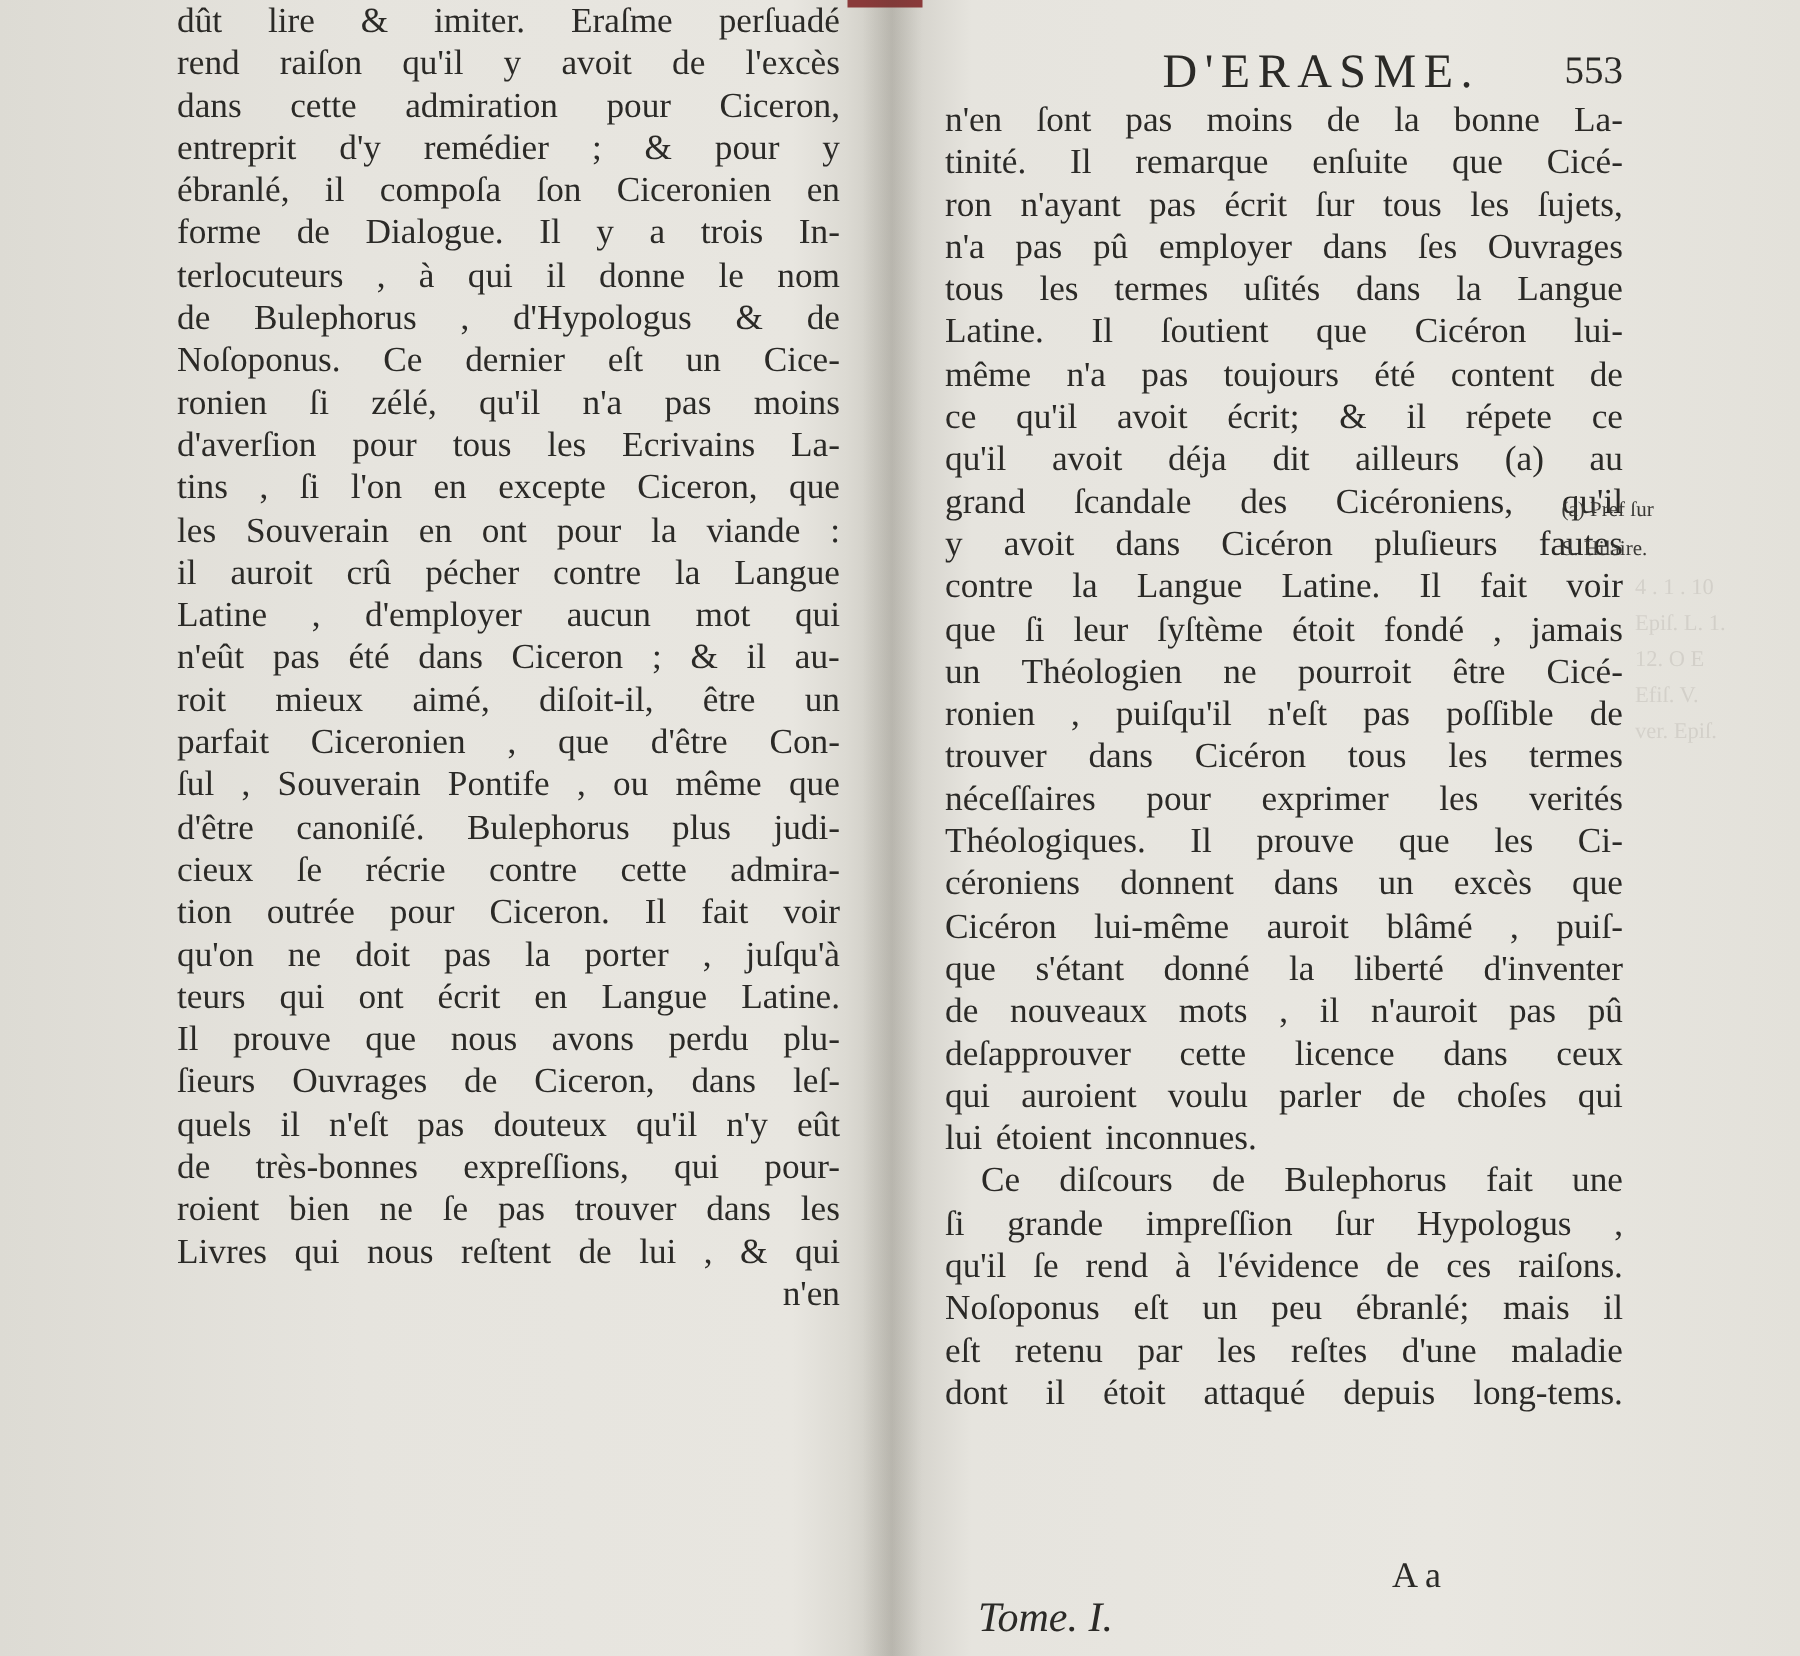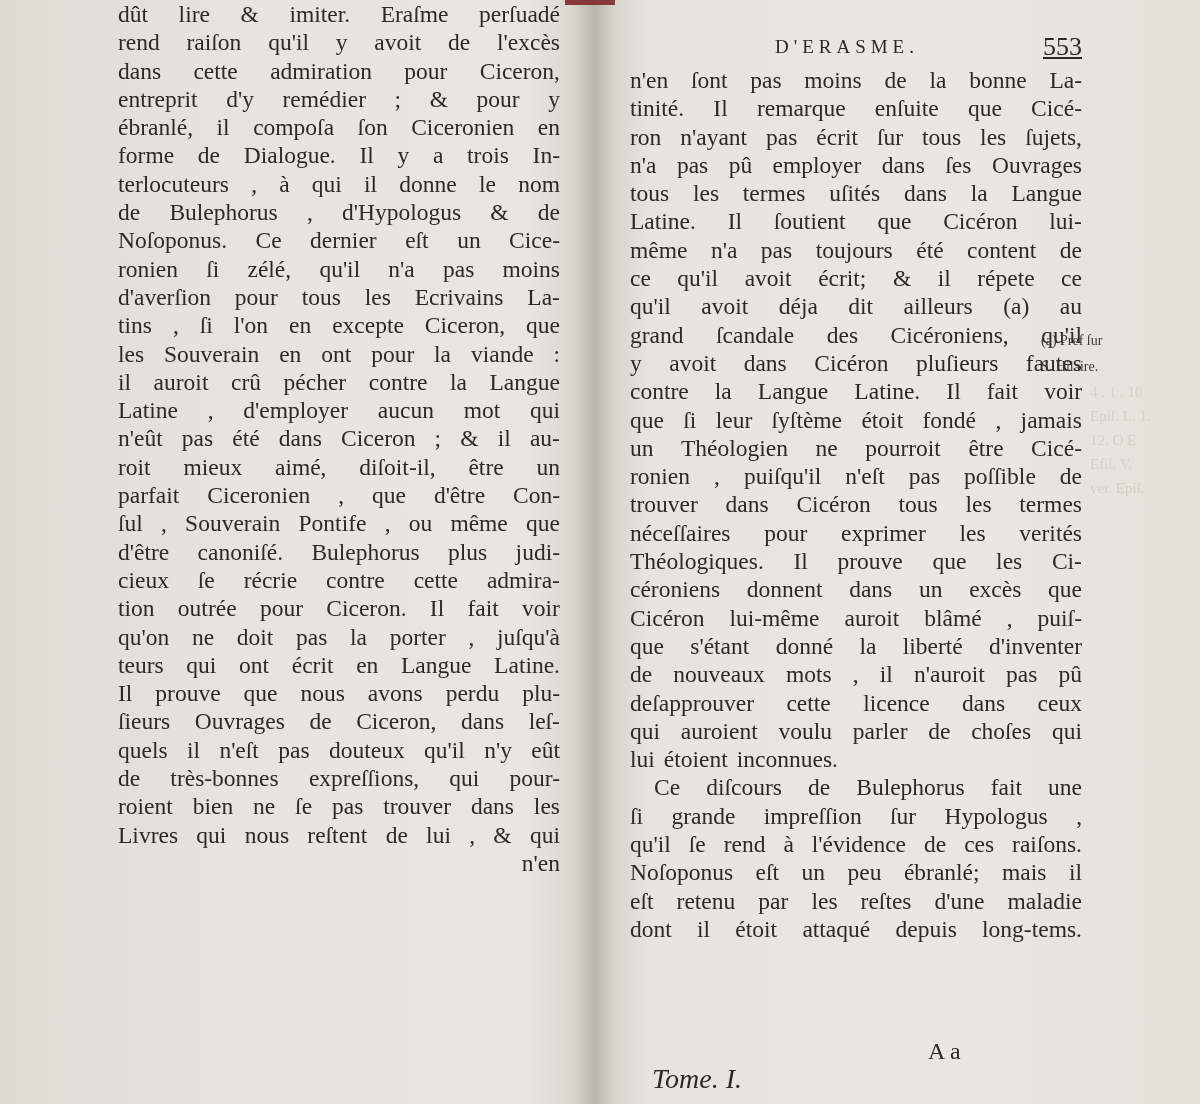"D'ERASME." .head-title { font-size: 19px -> 32px }
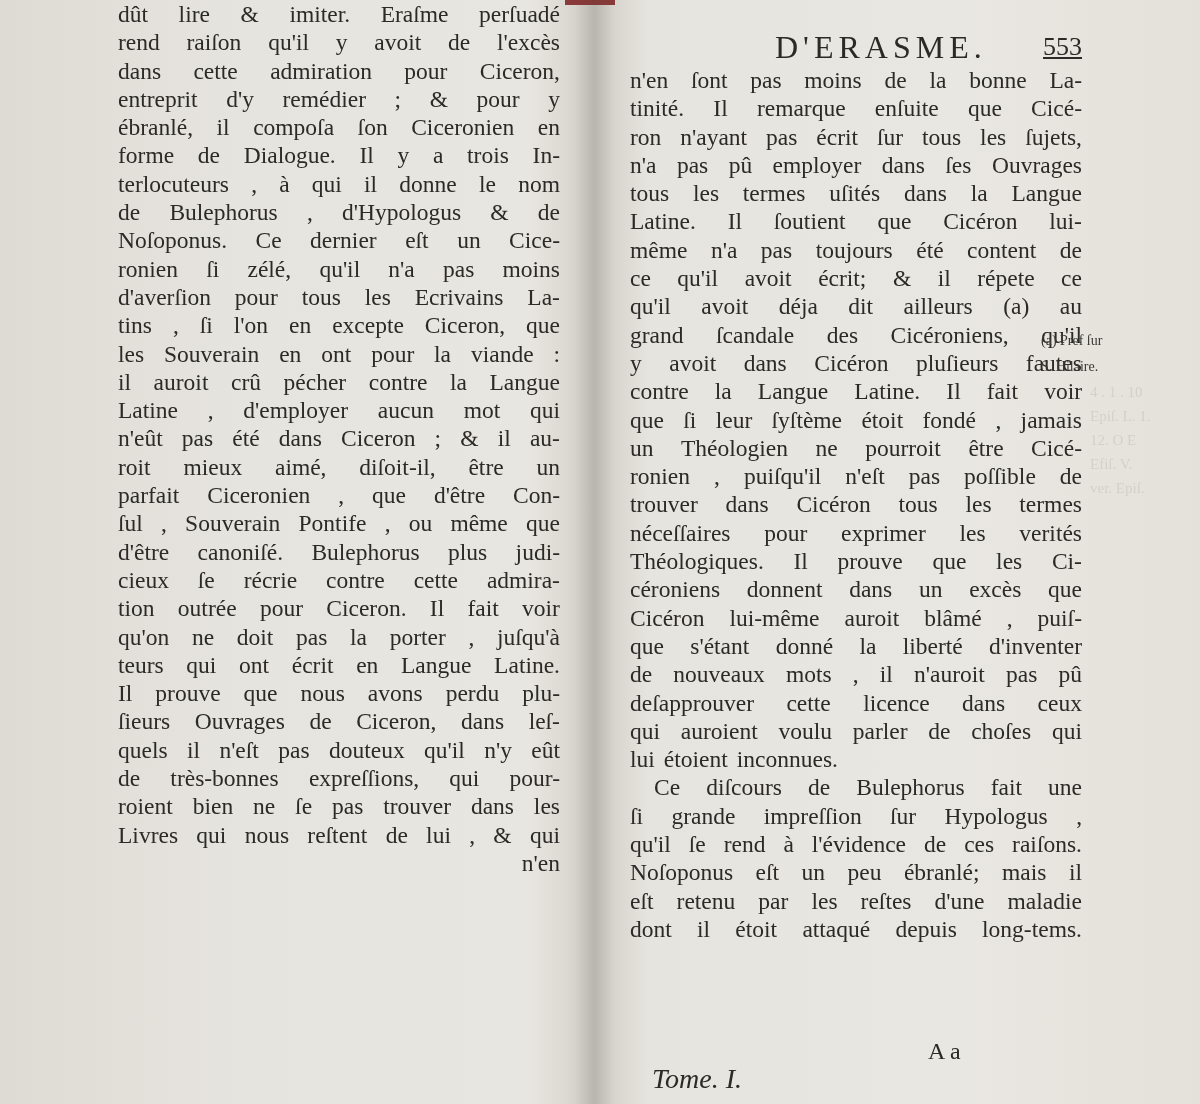"553" .page-right .folio { text-decoration: underline -> none }
